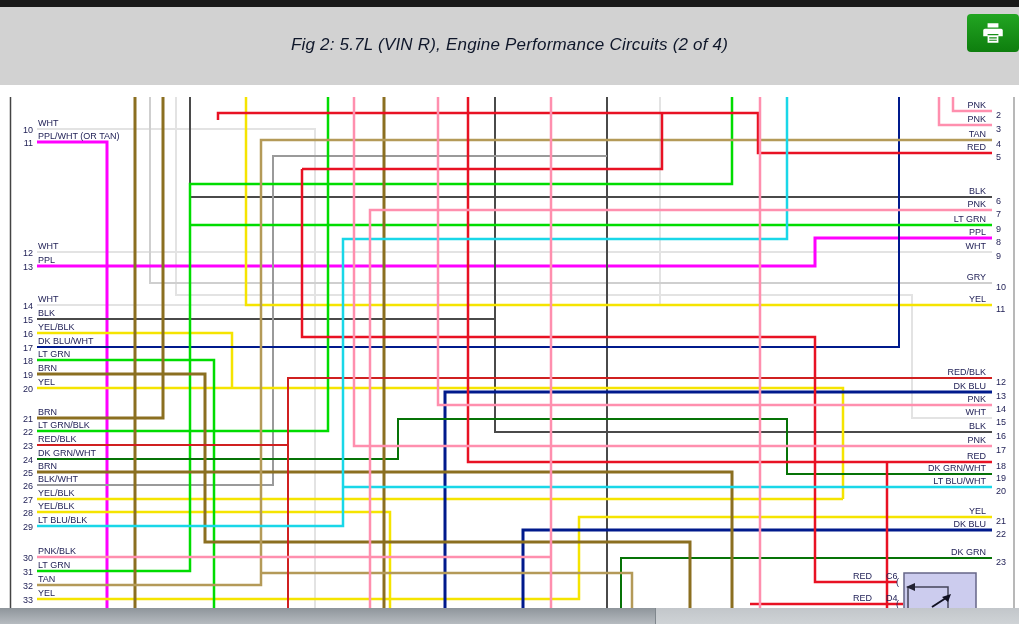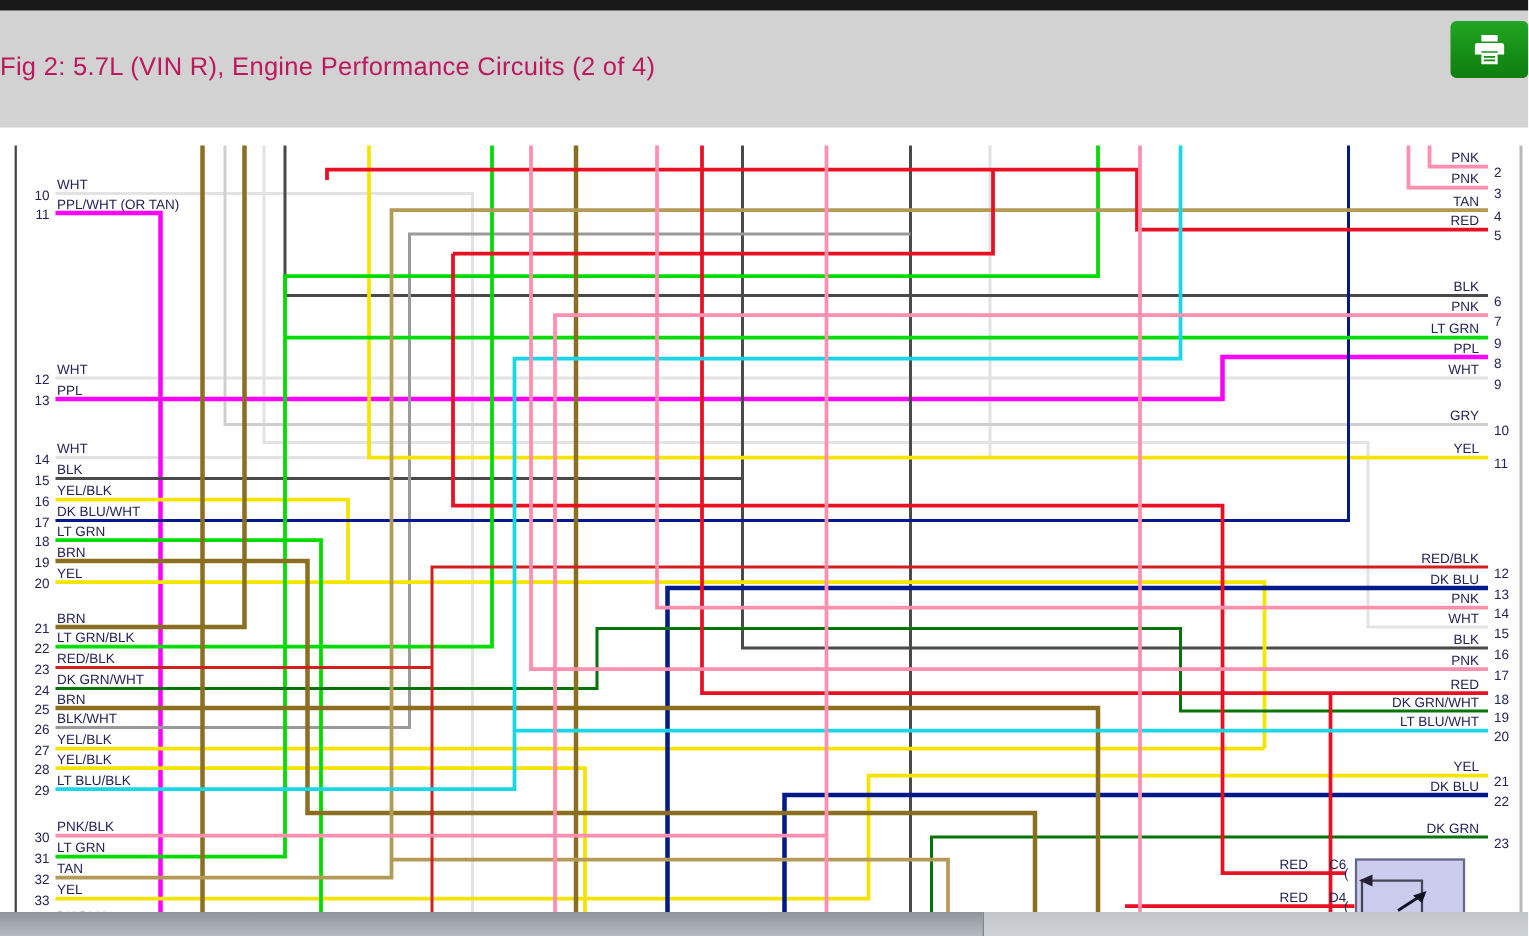"Fig 2: 5.7L (VIN R)," #title { color: #be185d -> #0f172a; font-style: none -> italic; text-align: none -> center }
